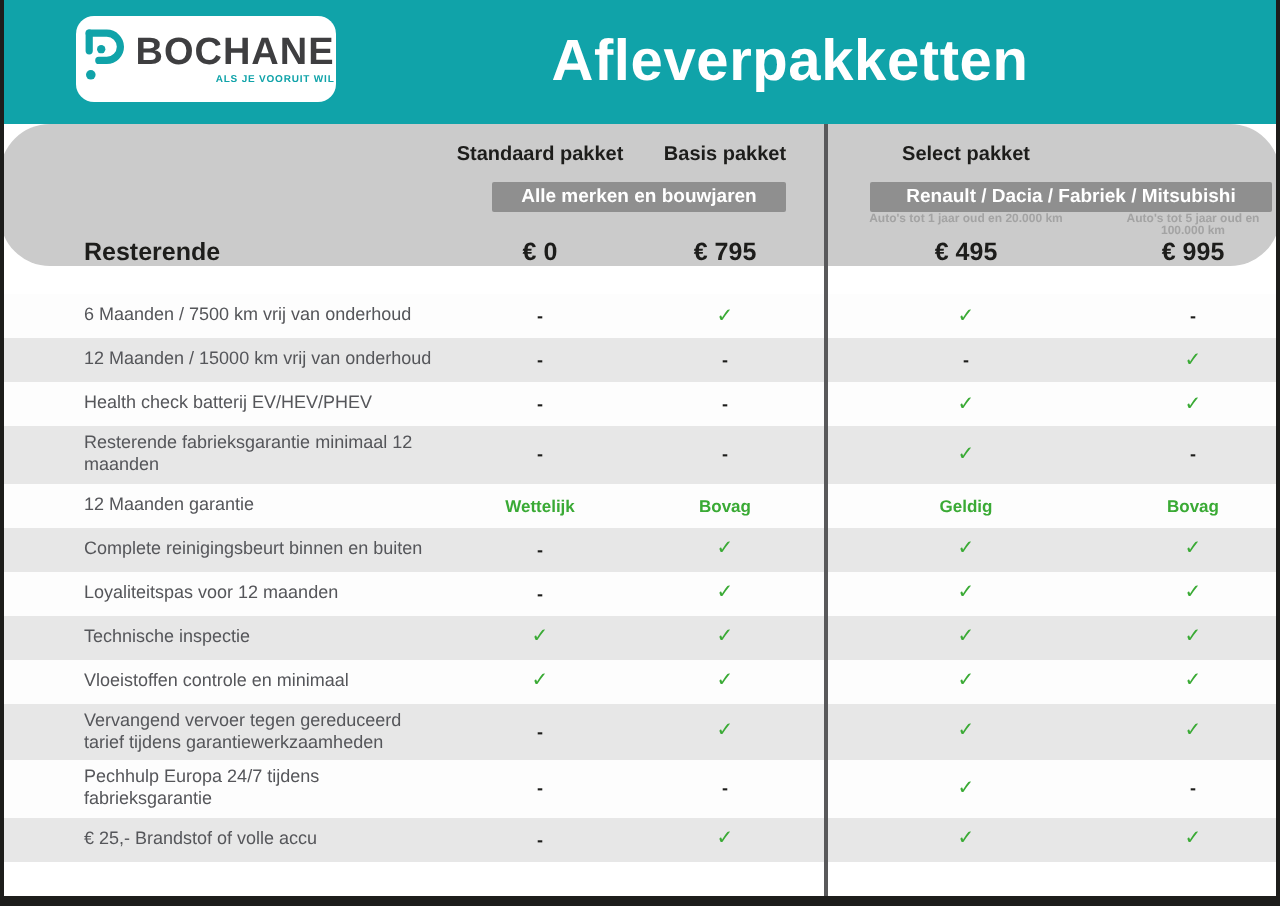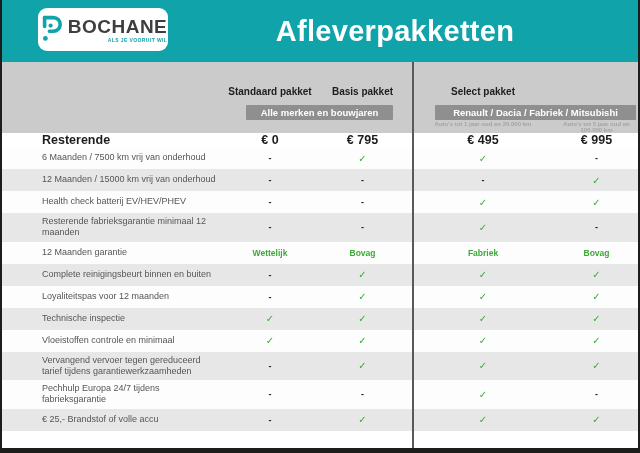"Standaard pakket" .band { border-radius: none -> 25px; padding-top: 24px -> 10px }
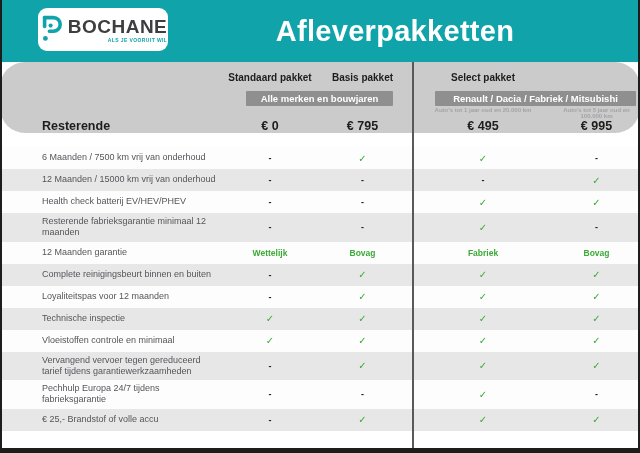"Fabriek" div.cell { text: Fabriek -> Geldig }
